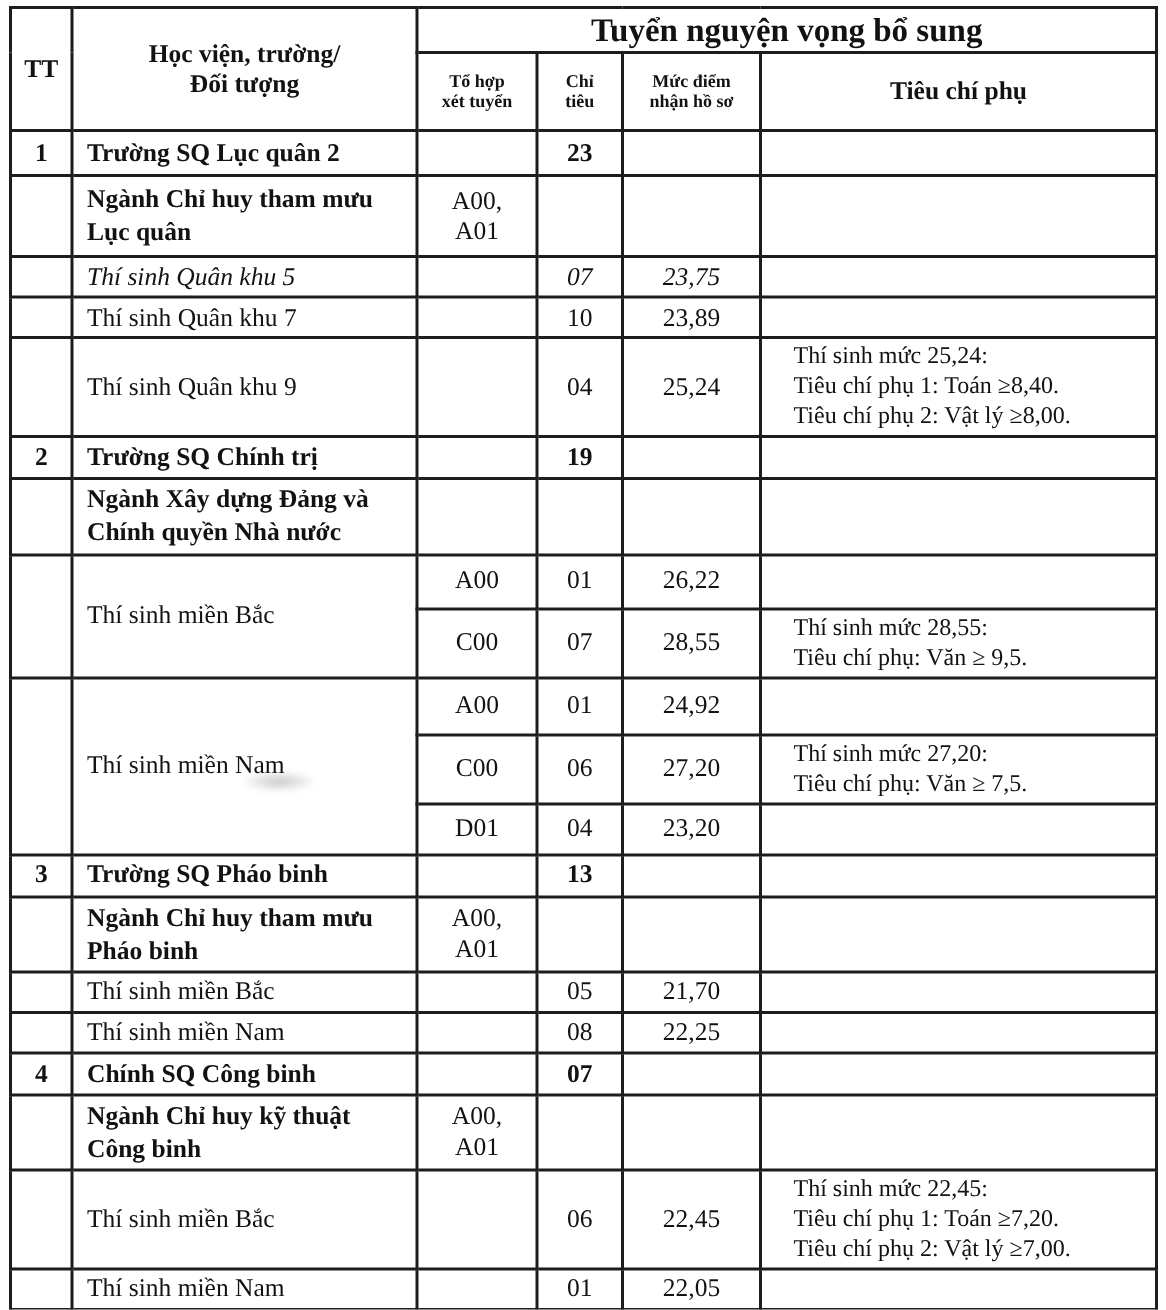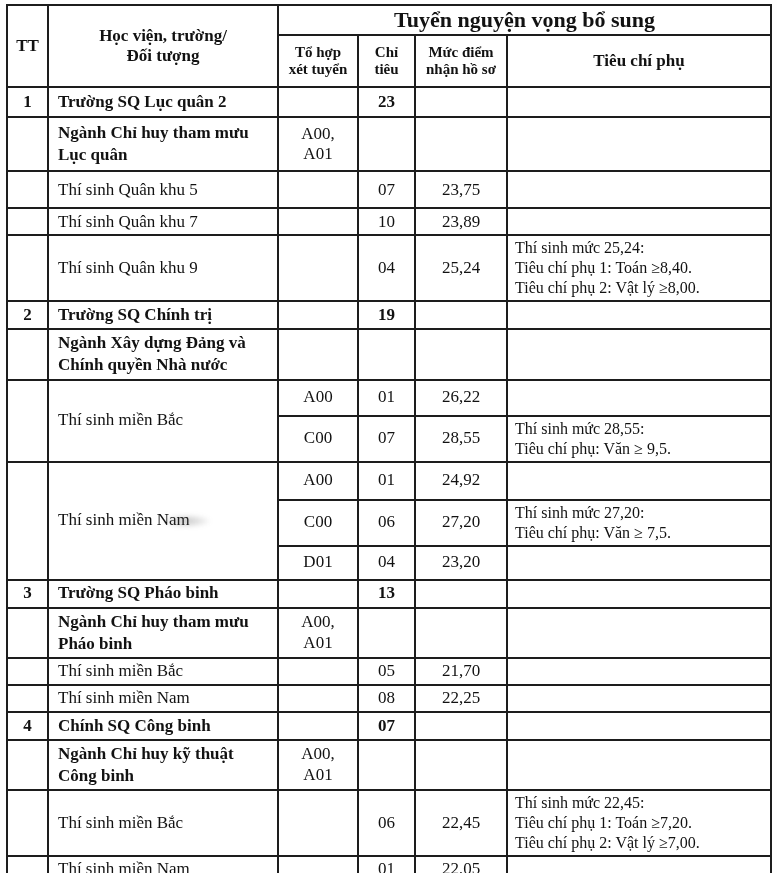"Tổ hợp" .header-sub { font-size: 15px -> 12px }
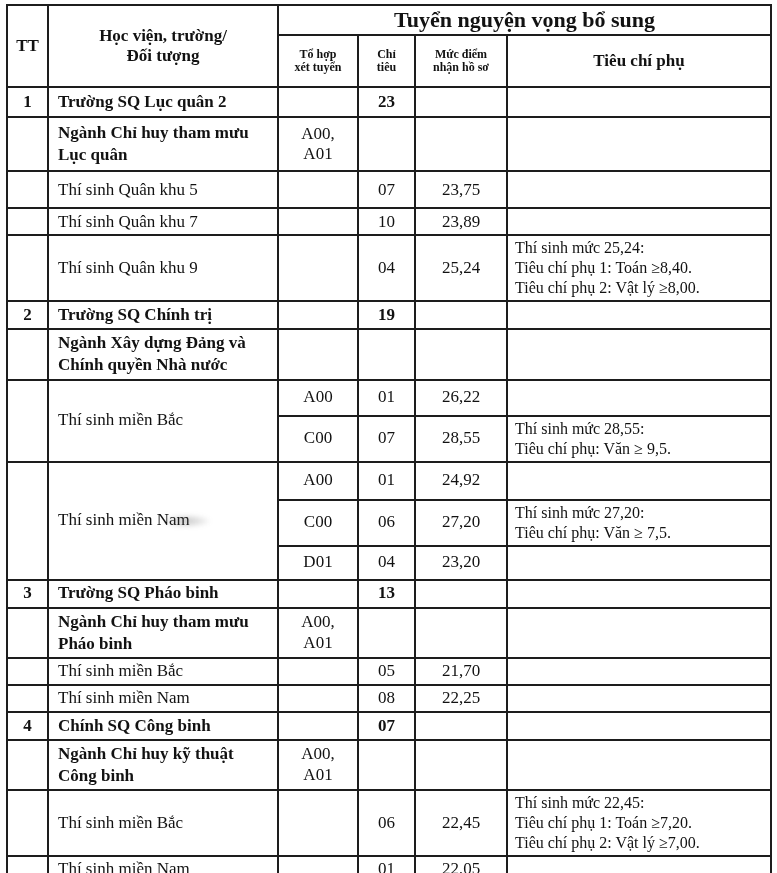"Thí sinh Quân khu 5" tr.row-candidate { font-style: none -> italic; height: 37px -> 27px }
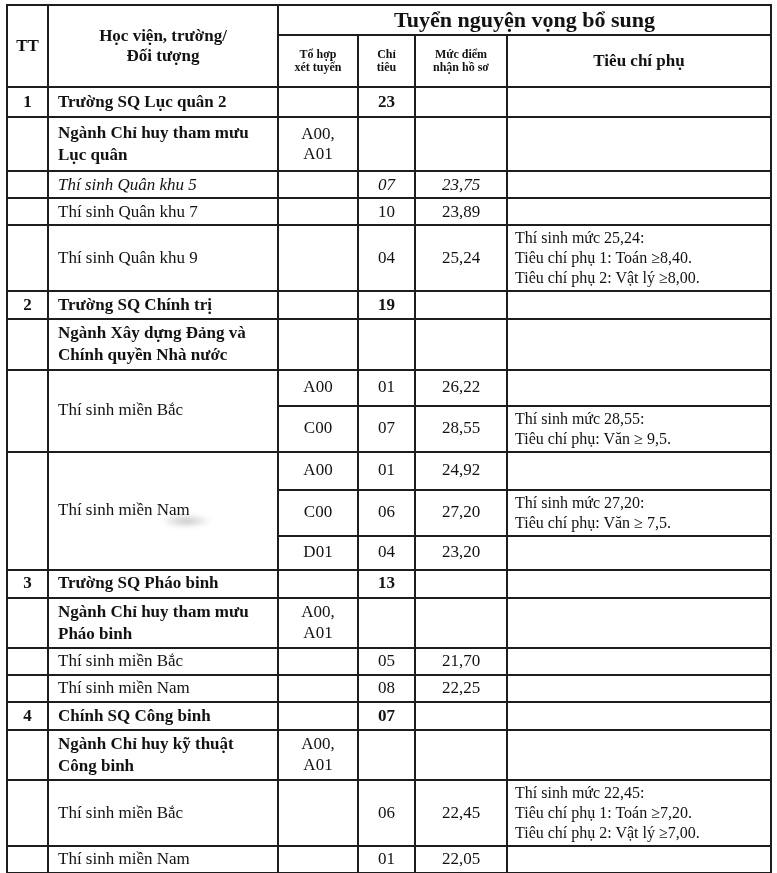"Thí sinh mức 25,24:" .cell-criteria { padding-left: 7px -> 21px }
